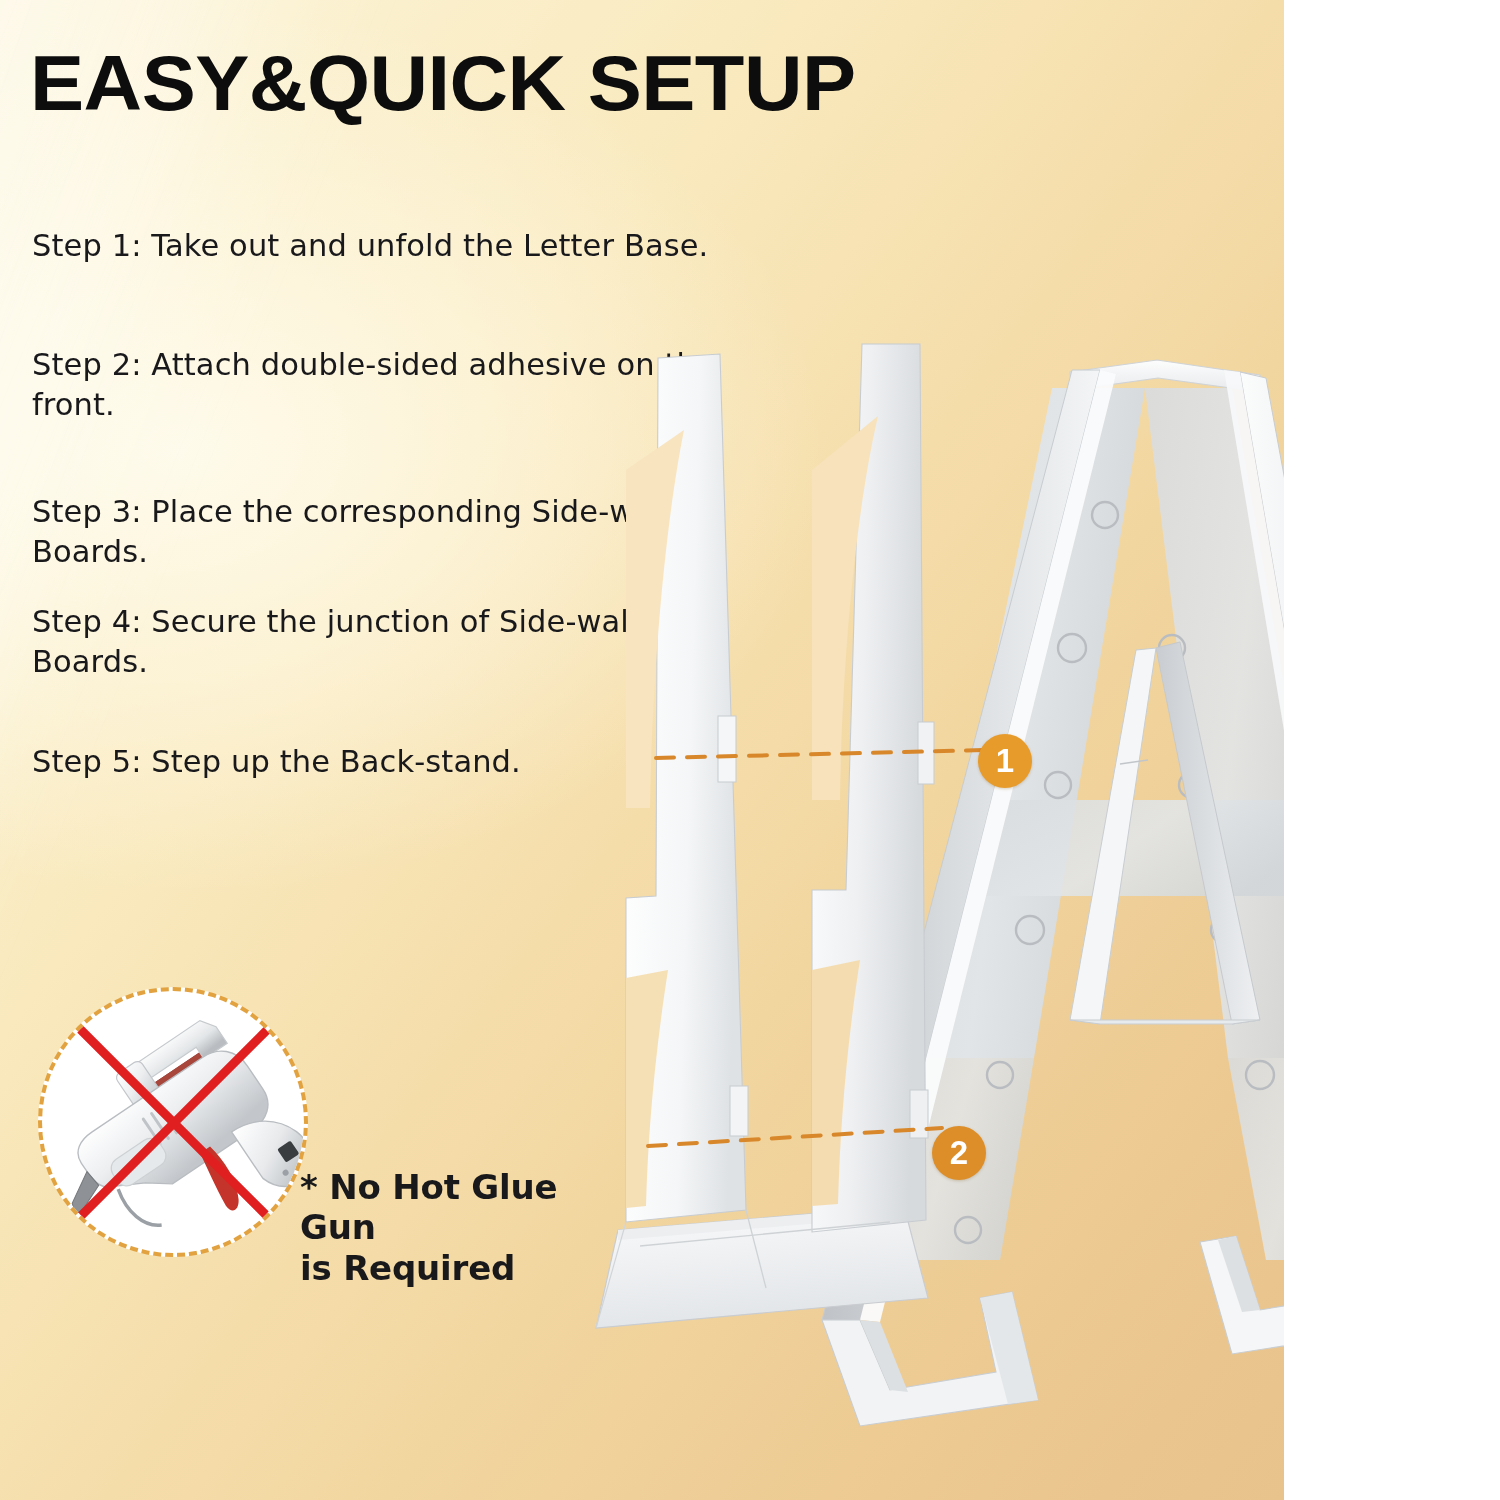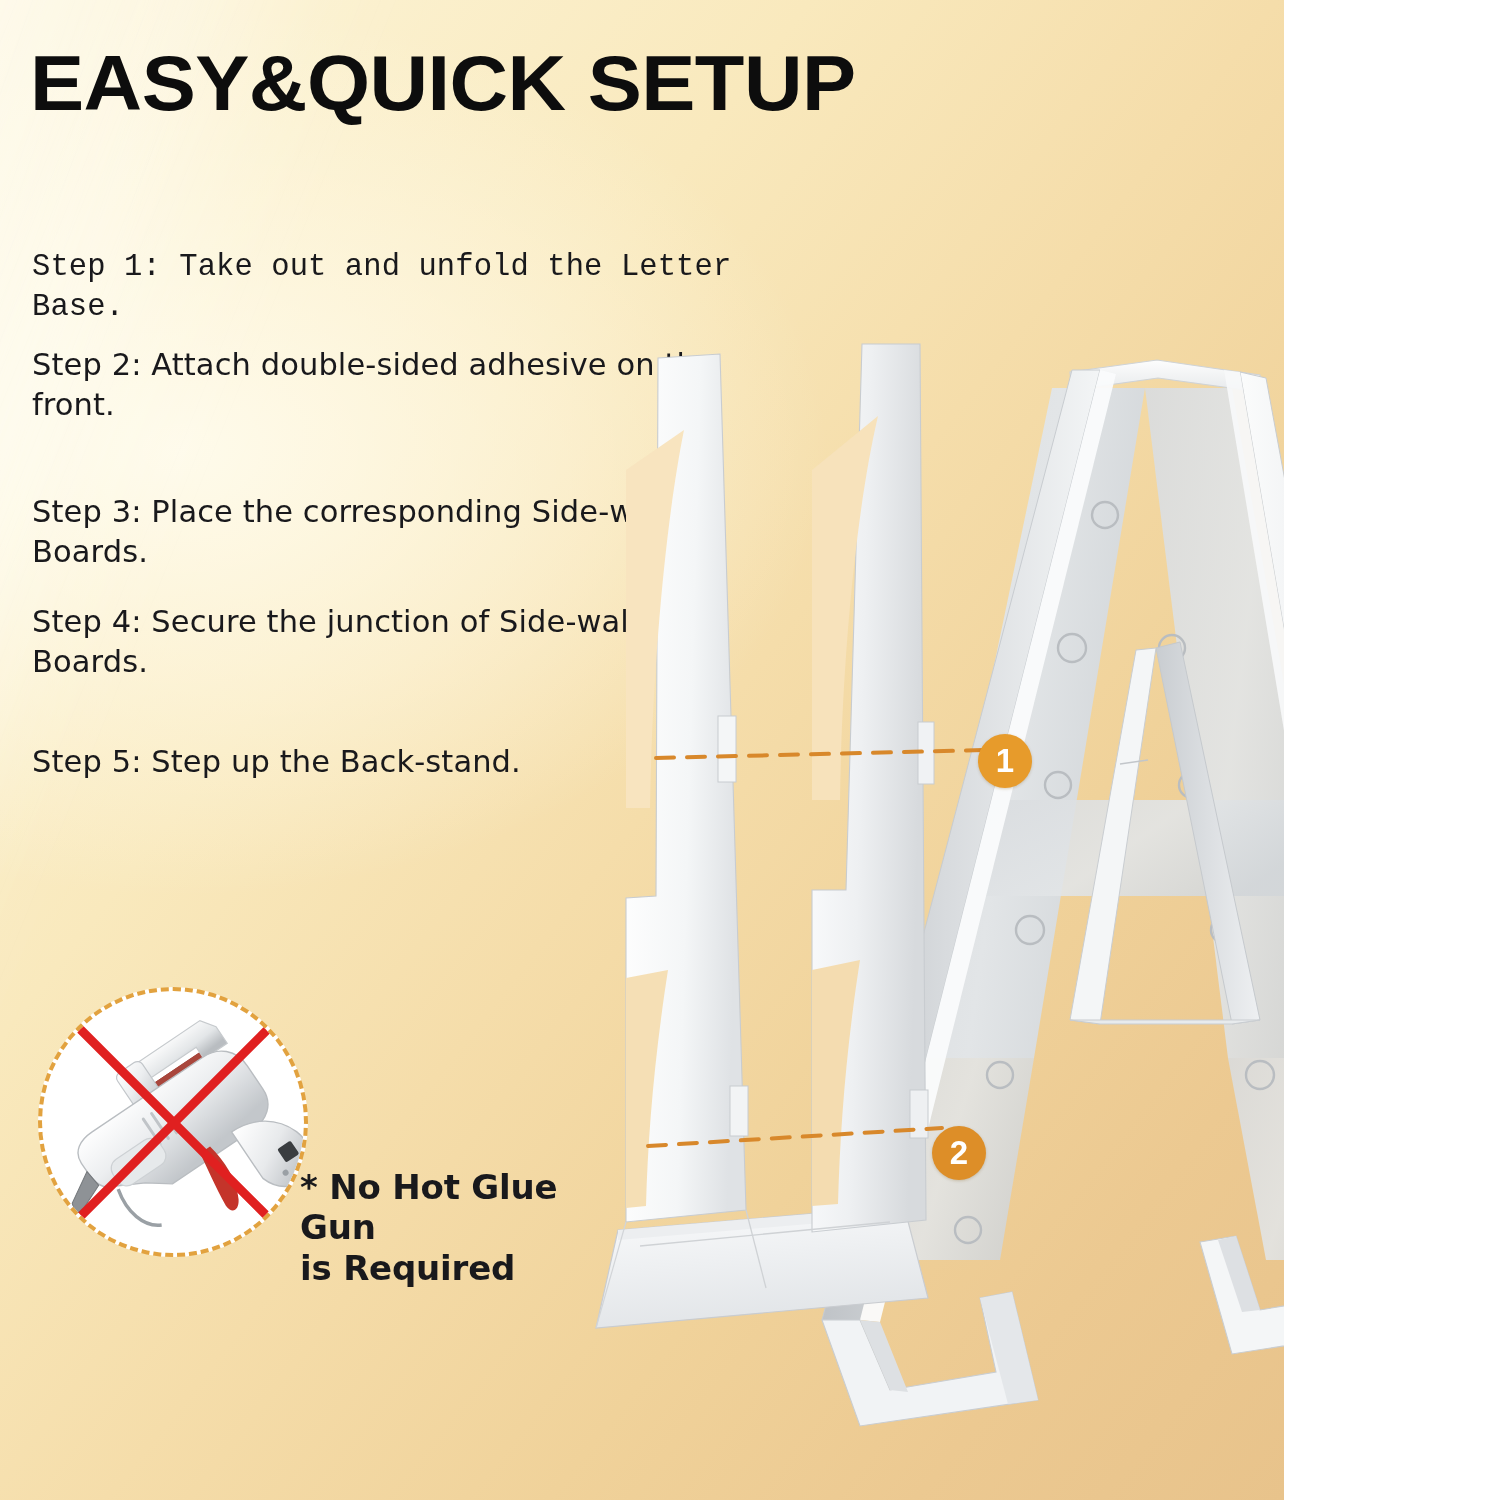"Step 1: Take out and" #step1 { font-family: Liberation Mono, monospace -> none; top: 248px -> 226px }
